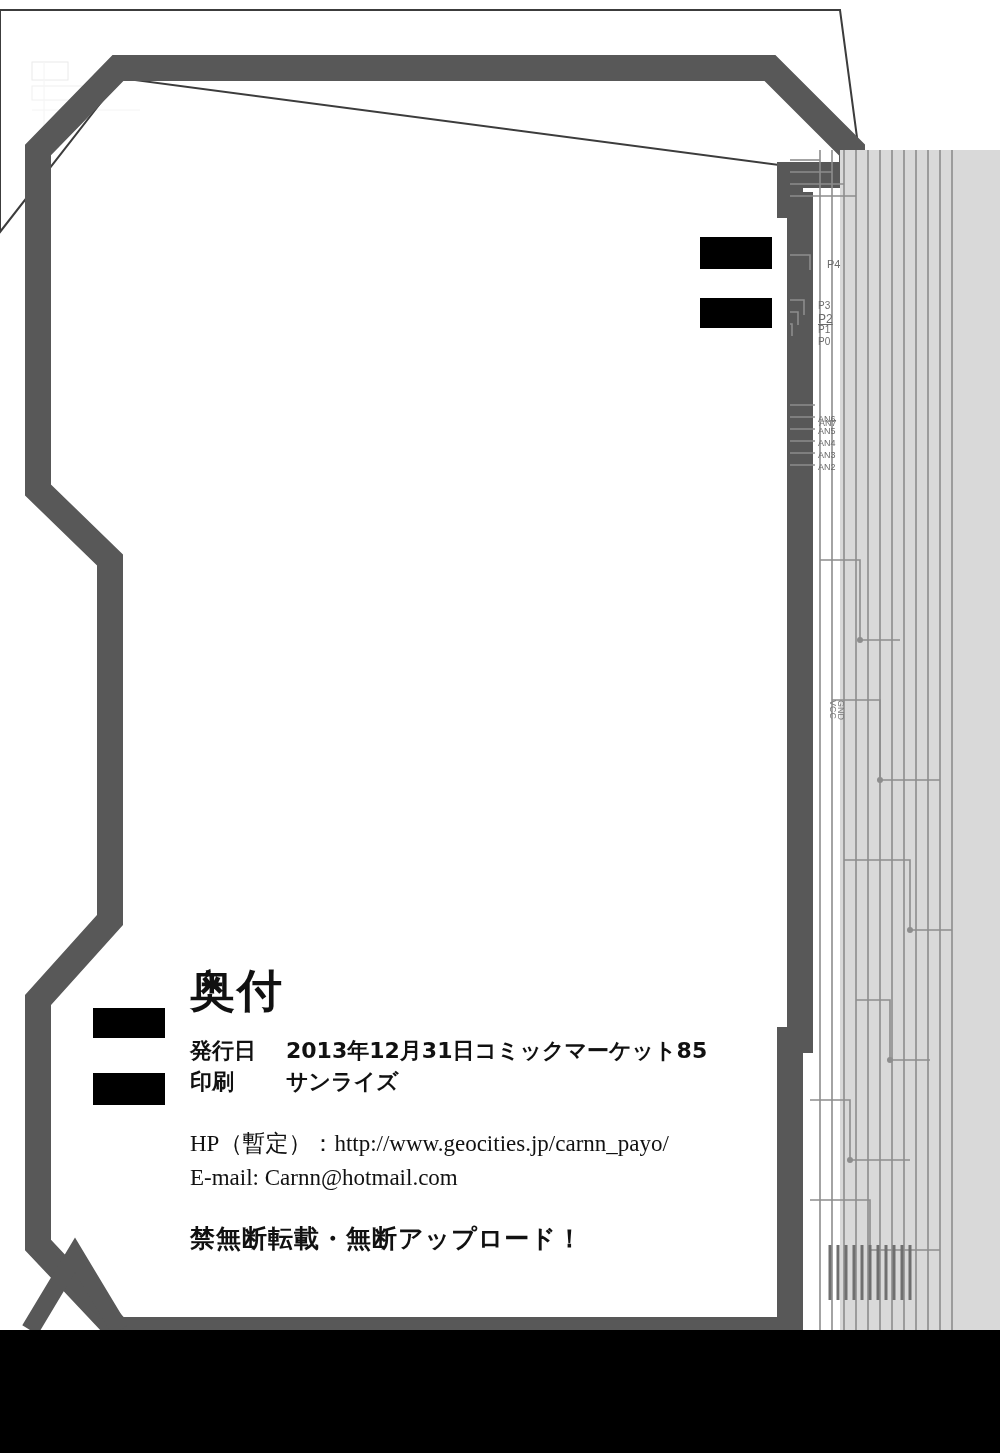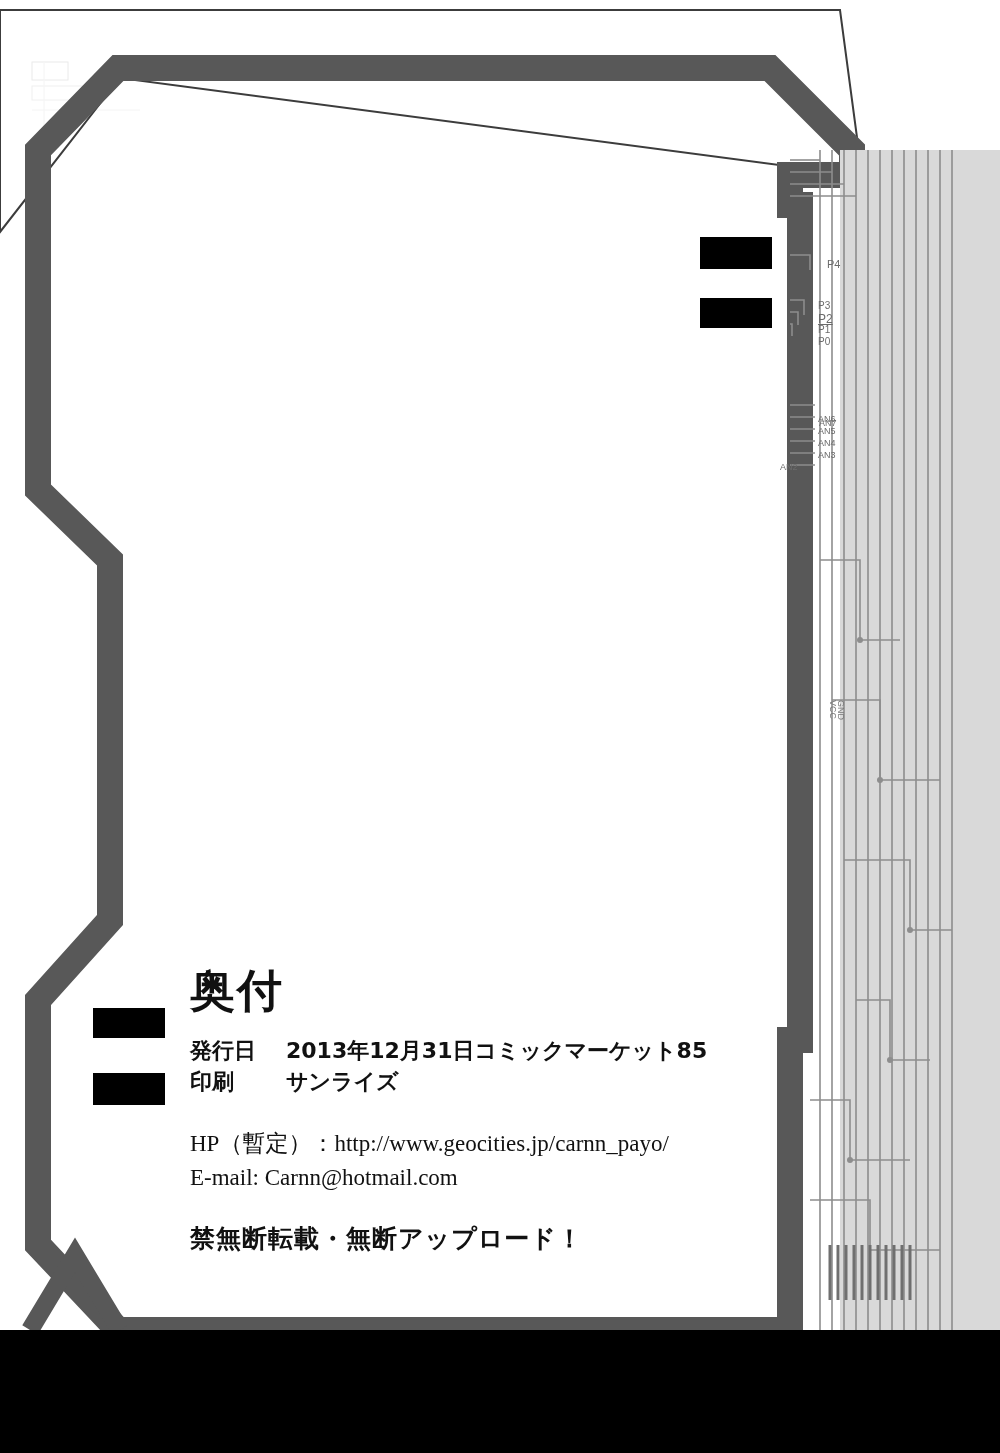"AN2" div { left: 780px -> 818px }
